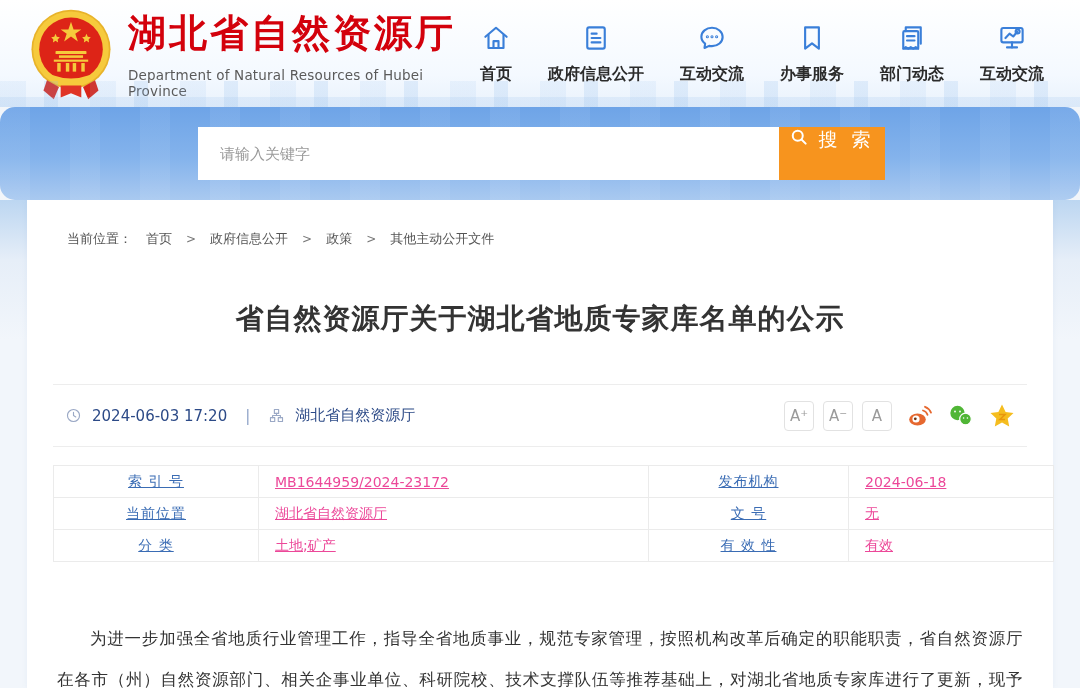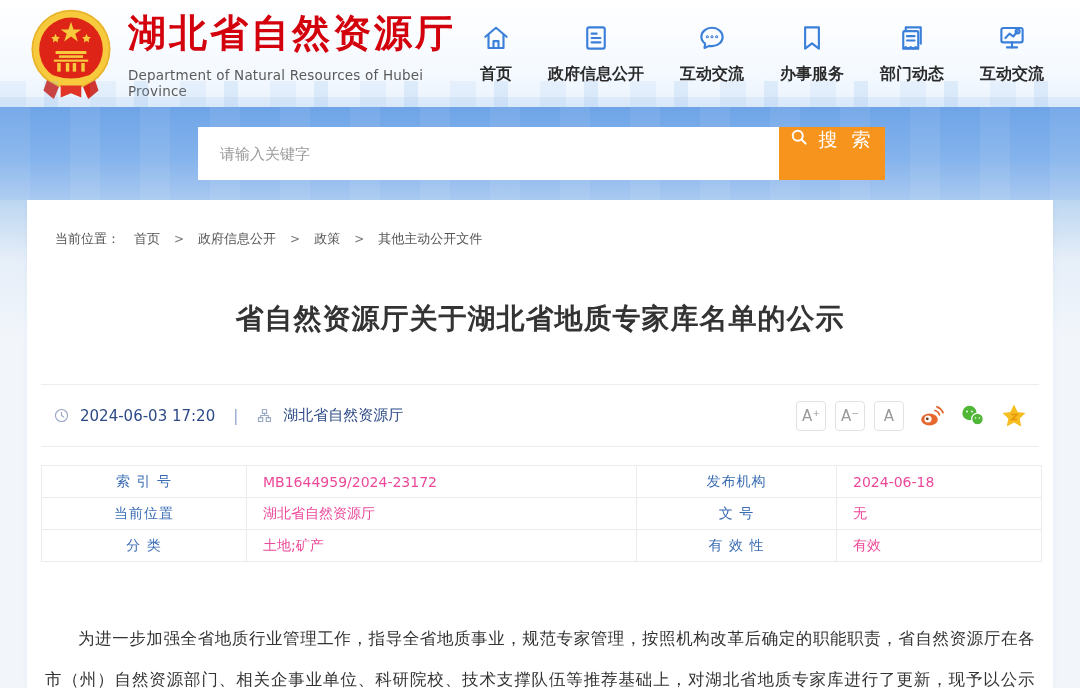"请输入关键字" .band { border-radius: none -> 15px }
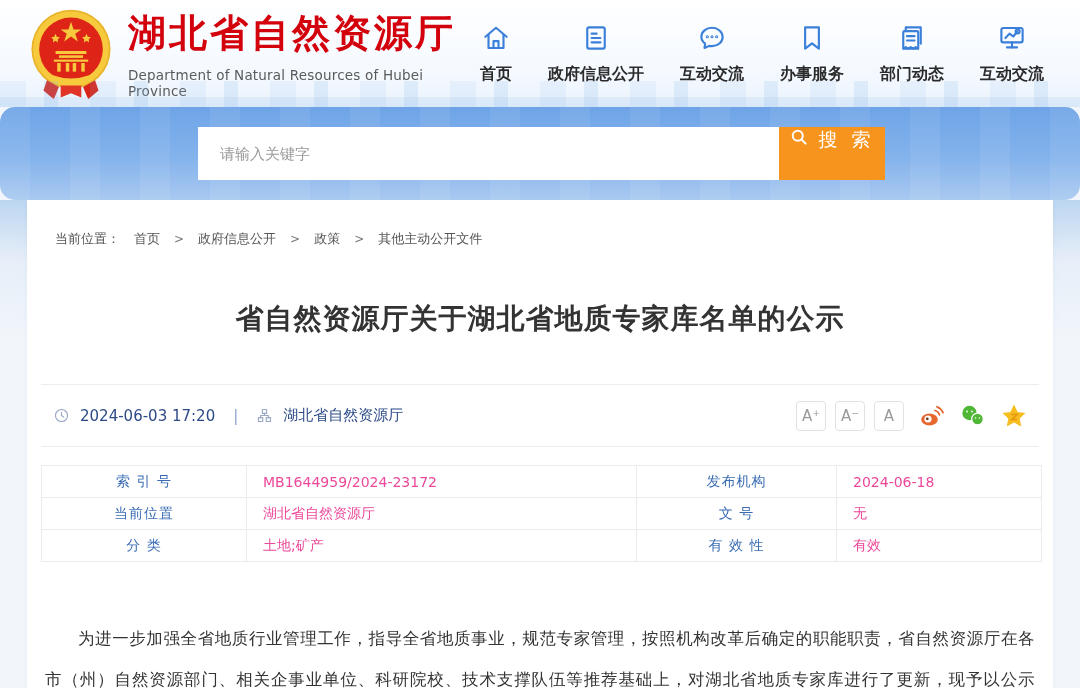"当前位置：" .card { padding: 0 14px -> 0 26px }
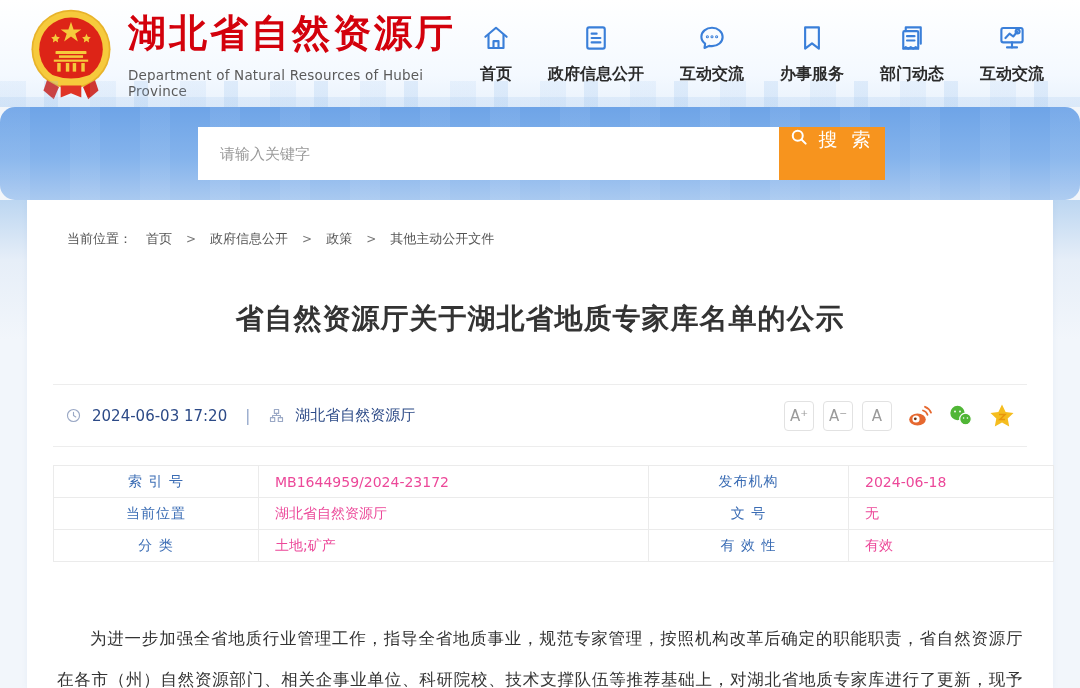"索 引 号" .meta-table td { text-decoration: none -> underline }
